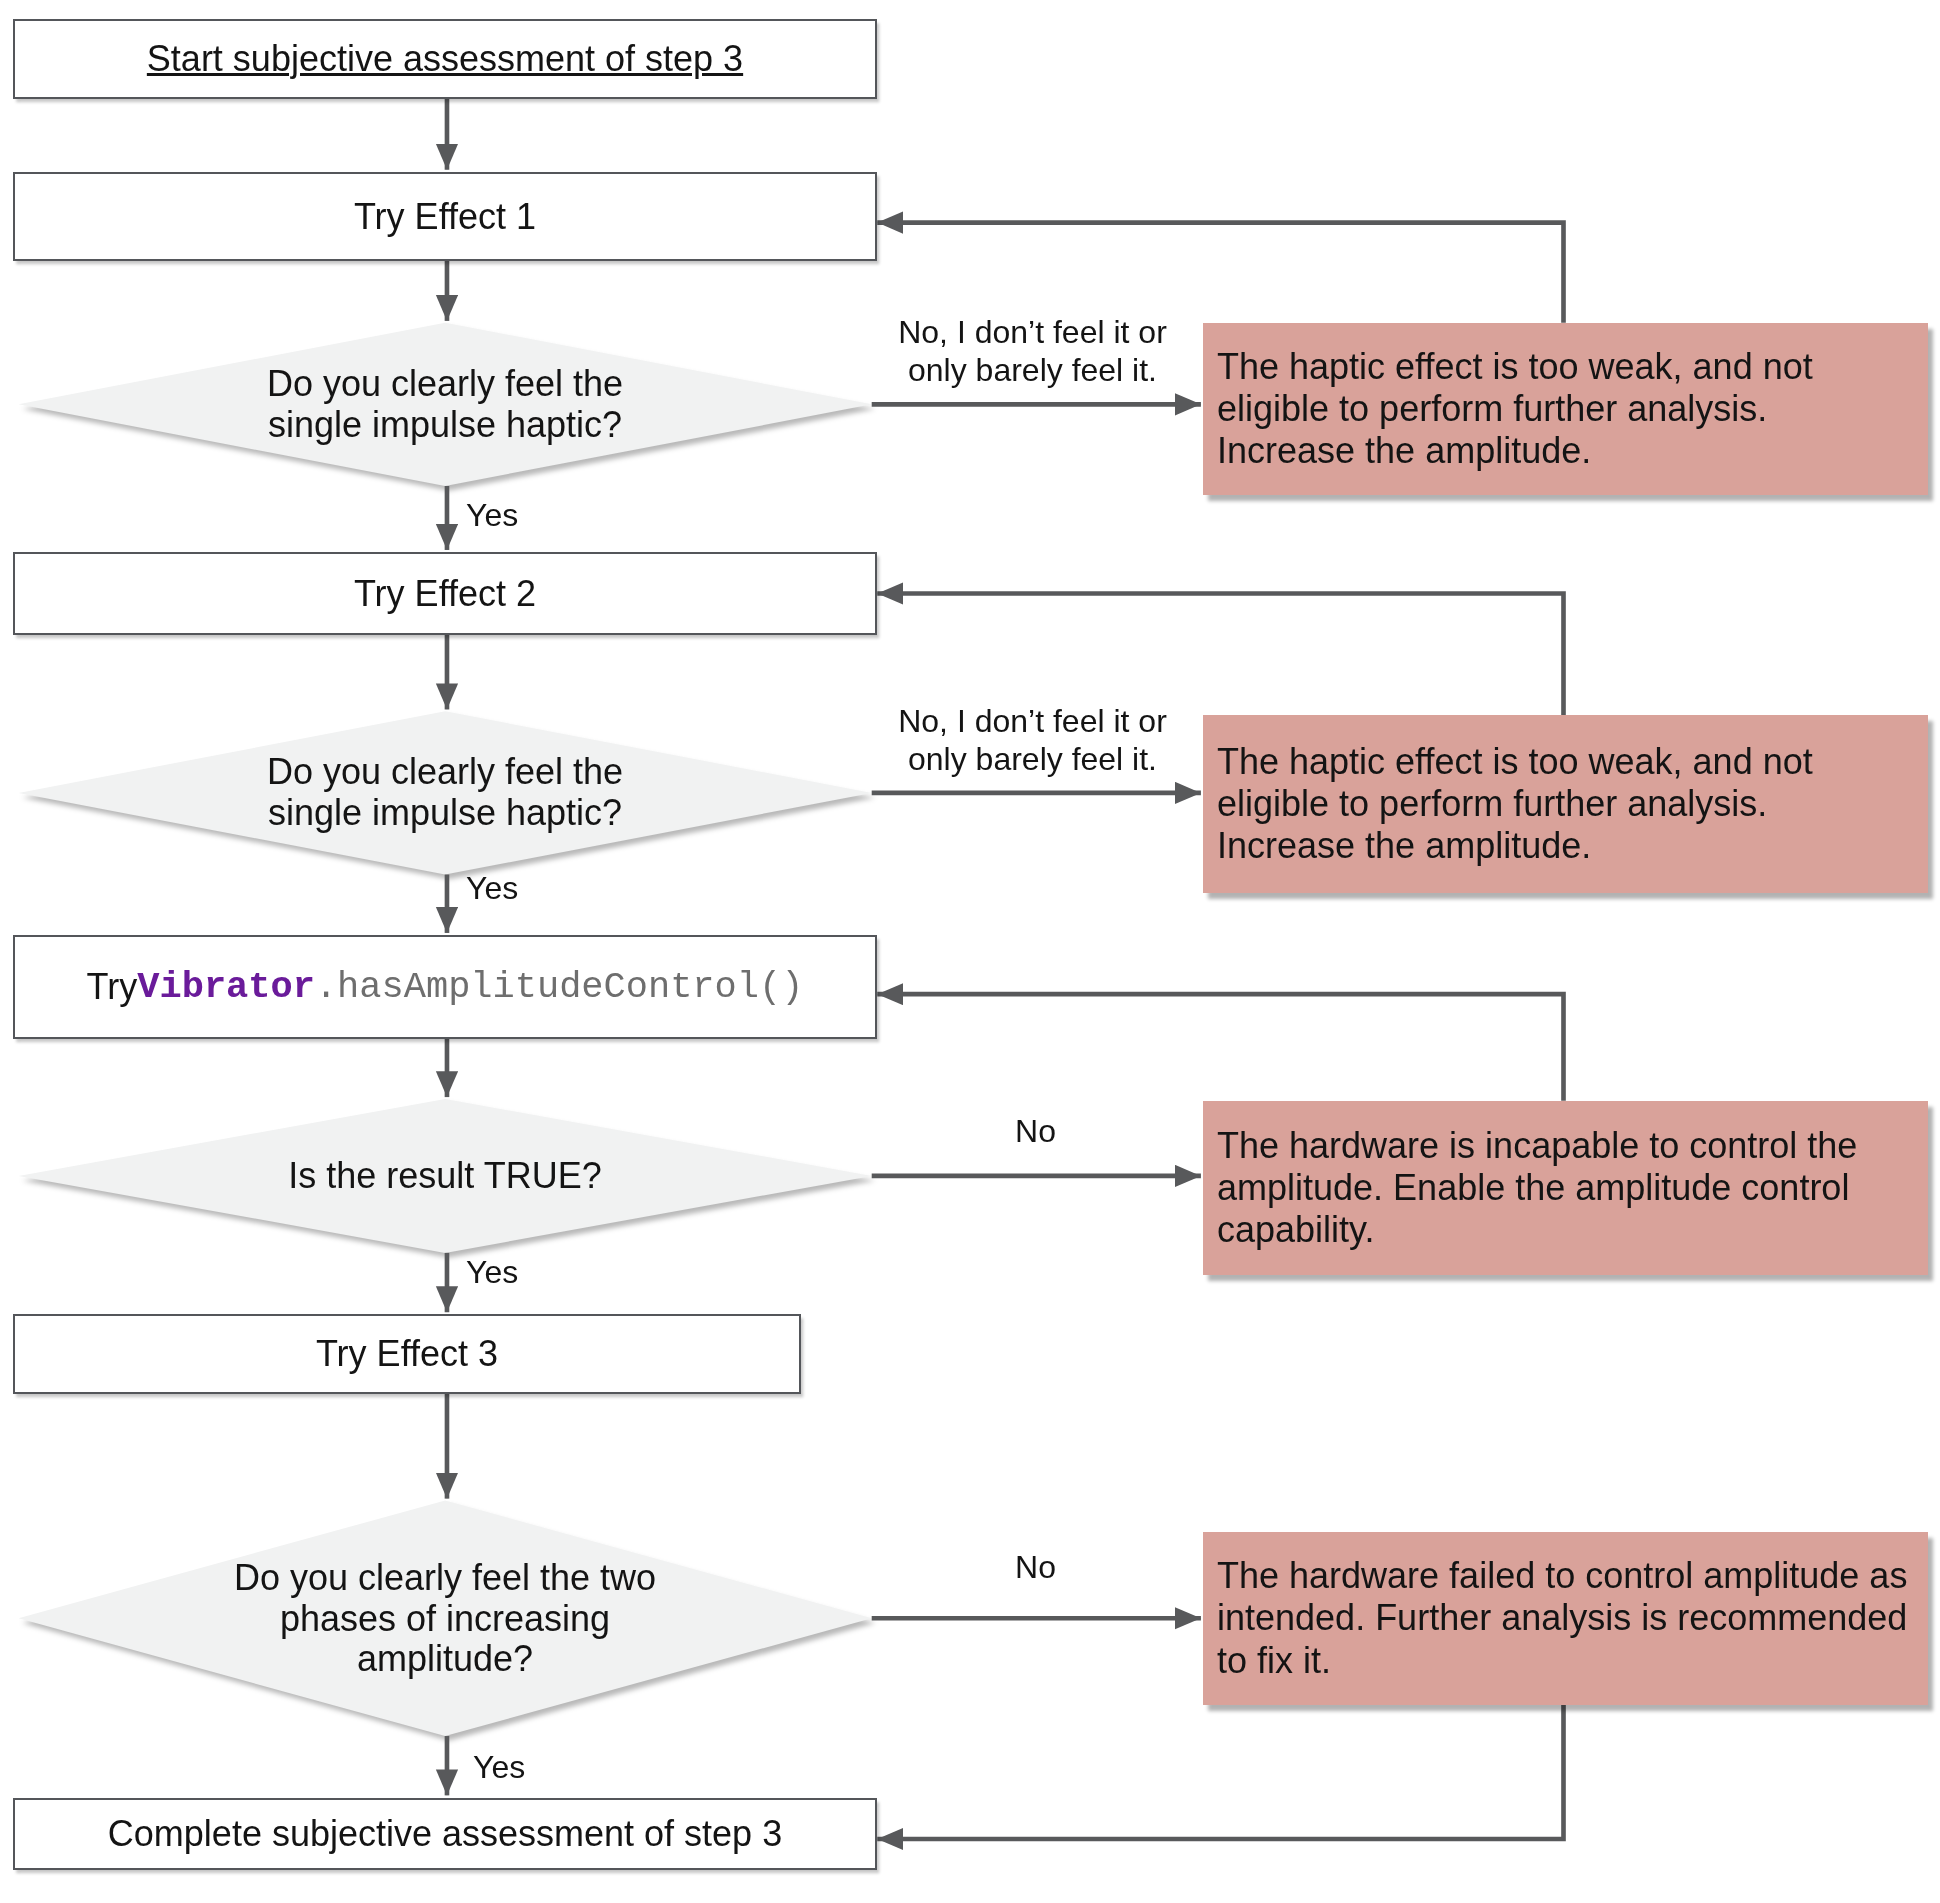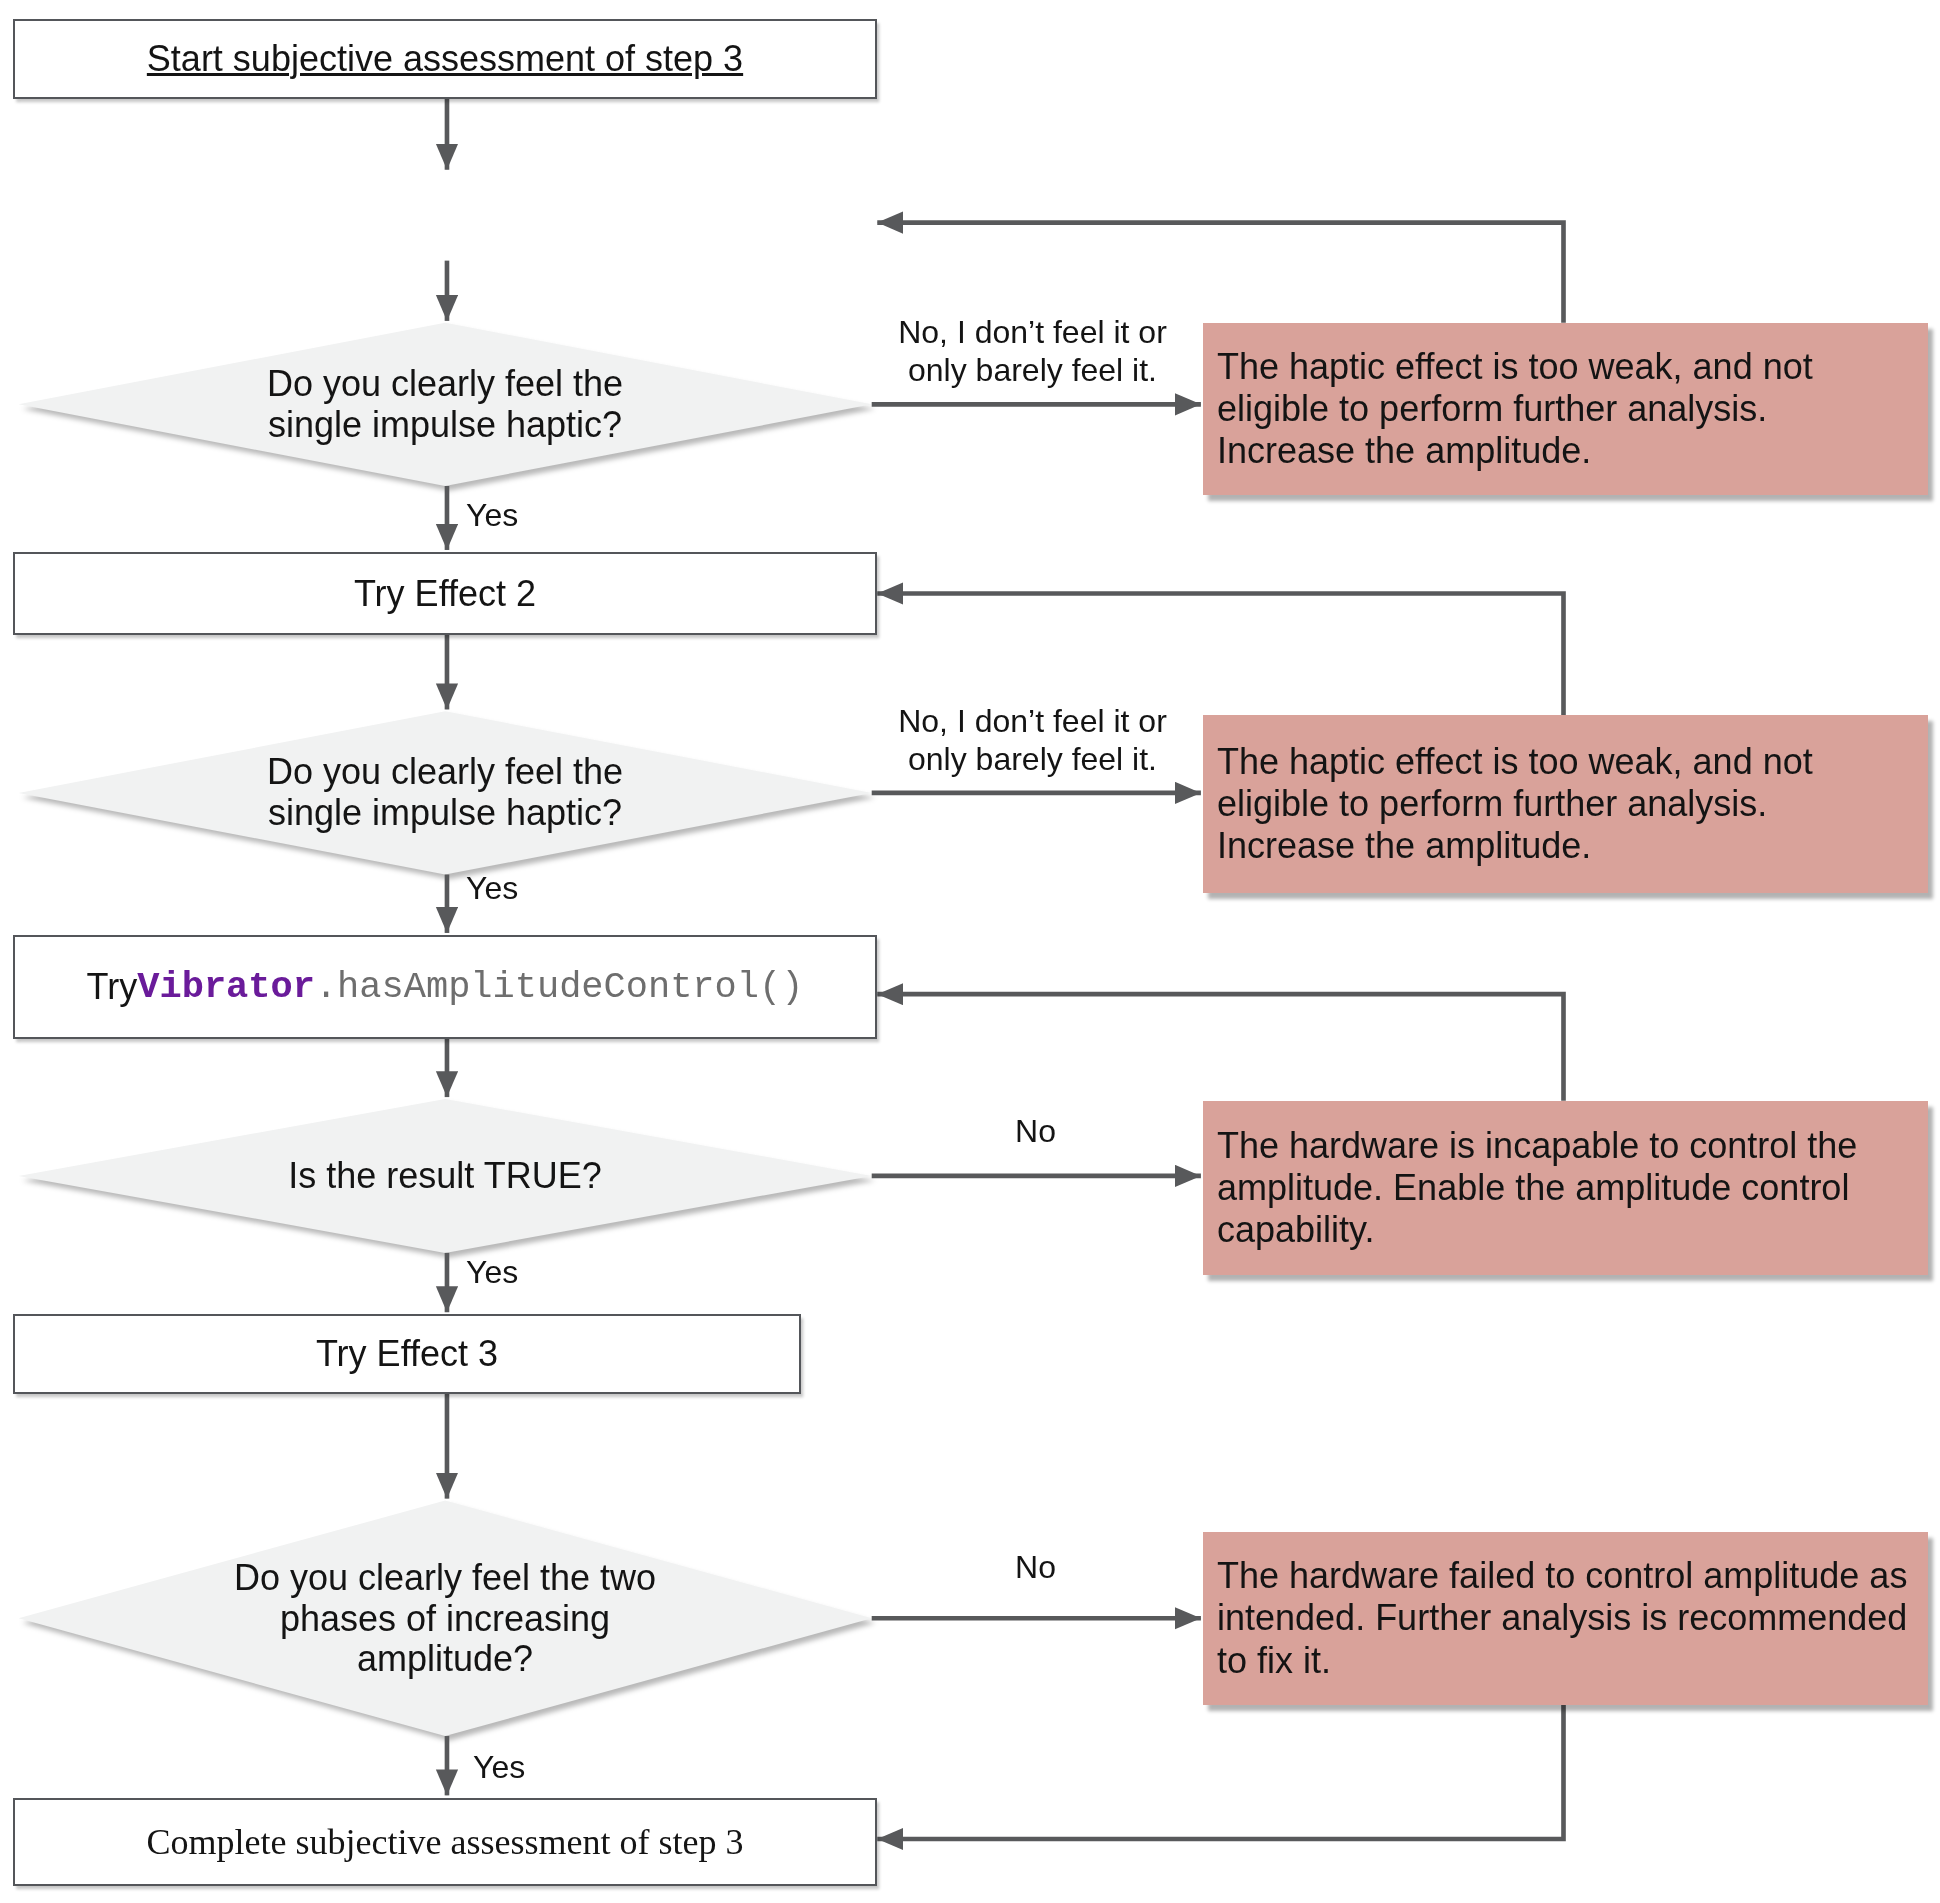"Try Effect 1" div.node { html: none -> <div>Try Effect 1</div> }
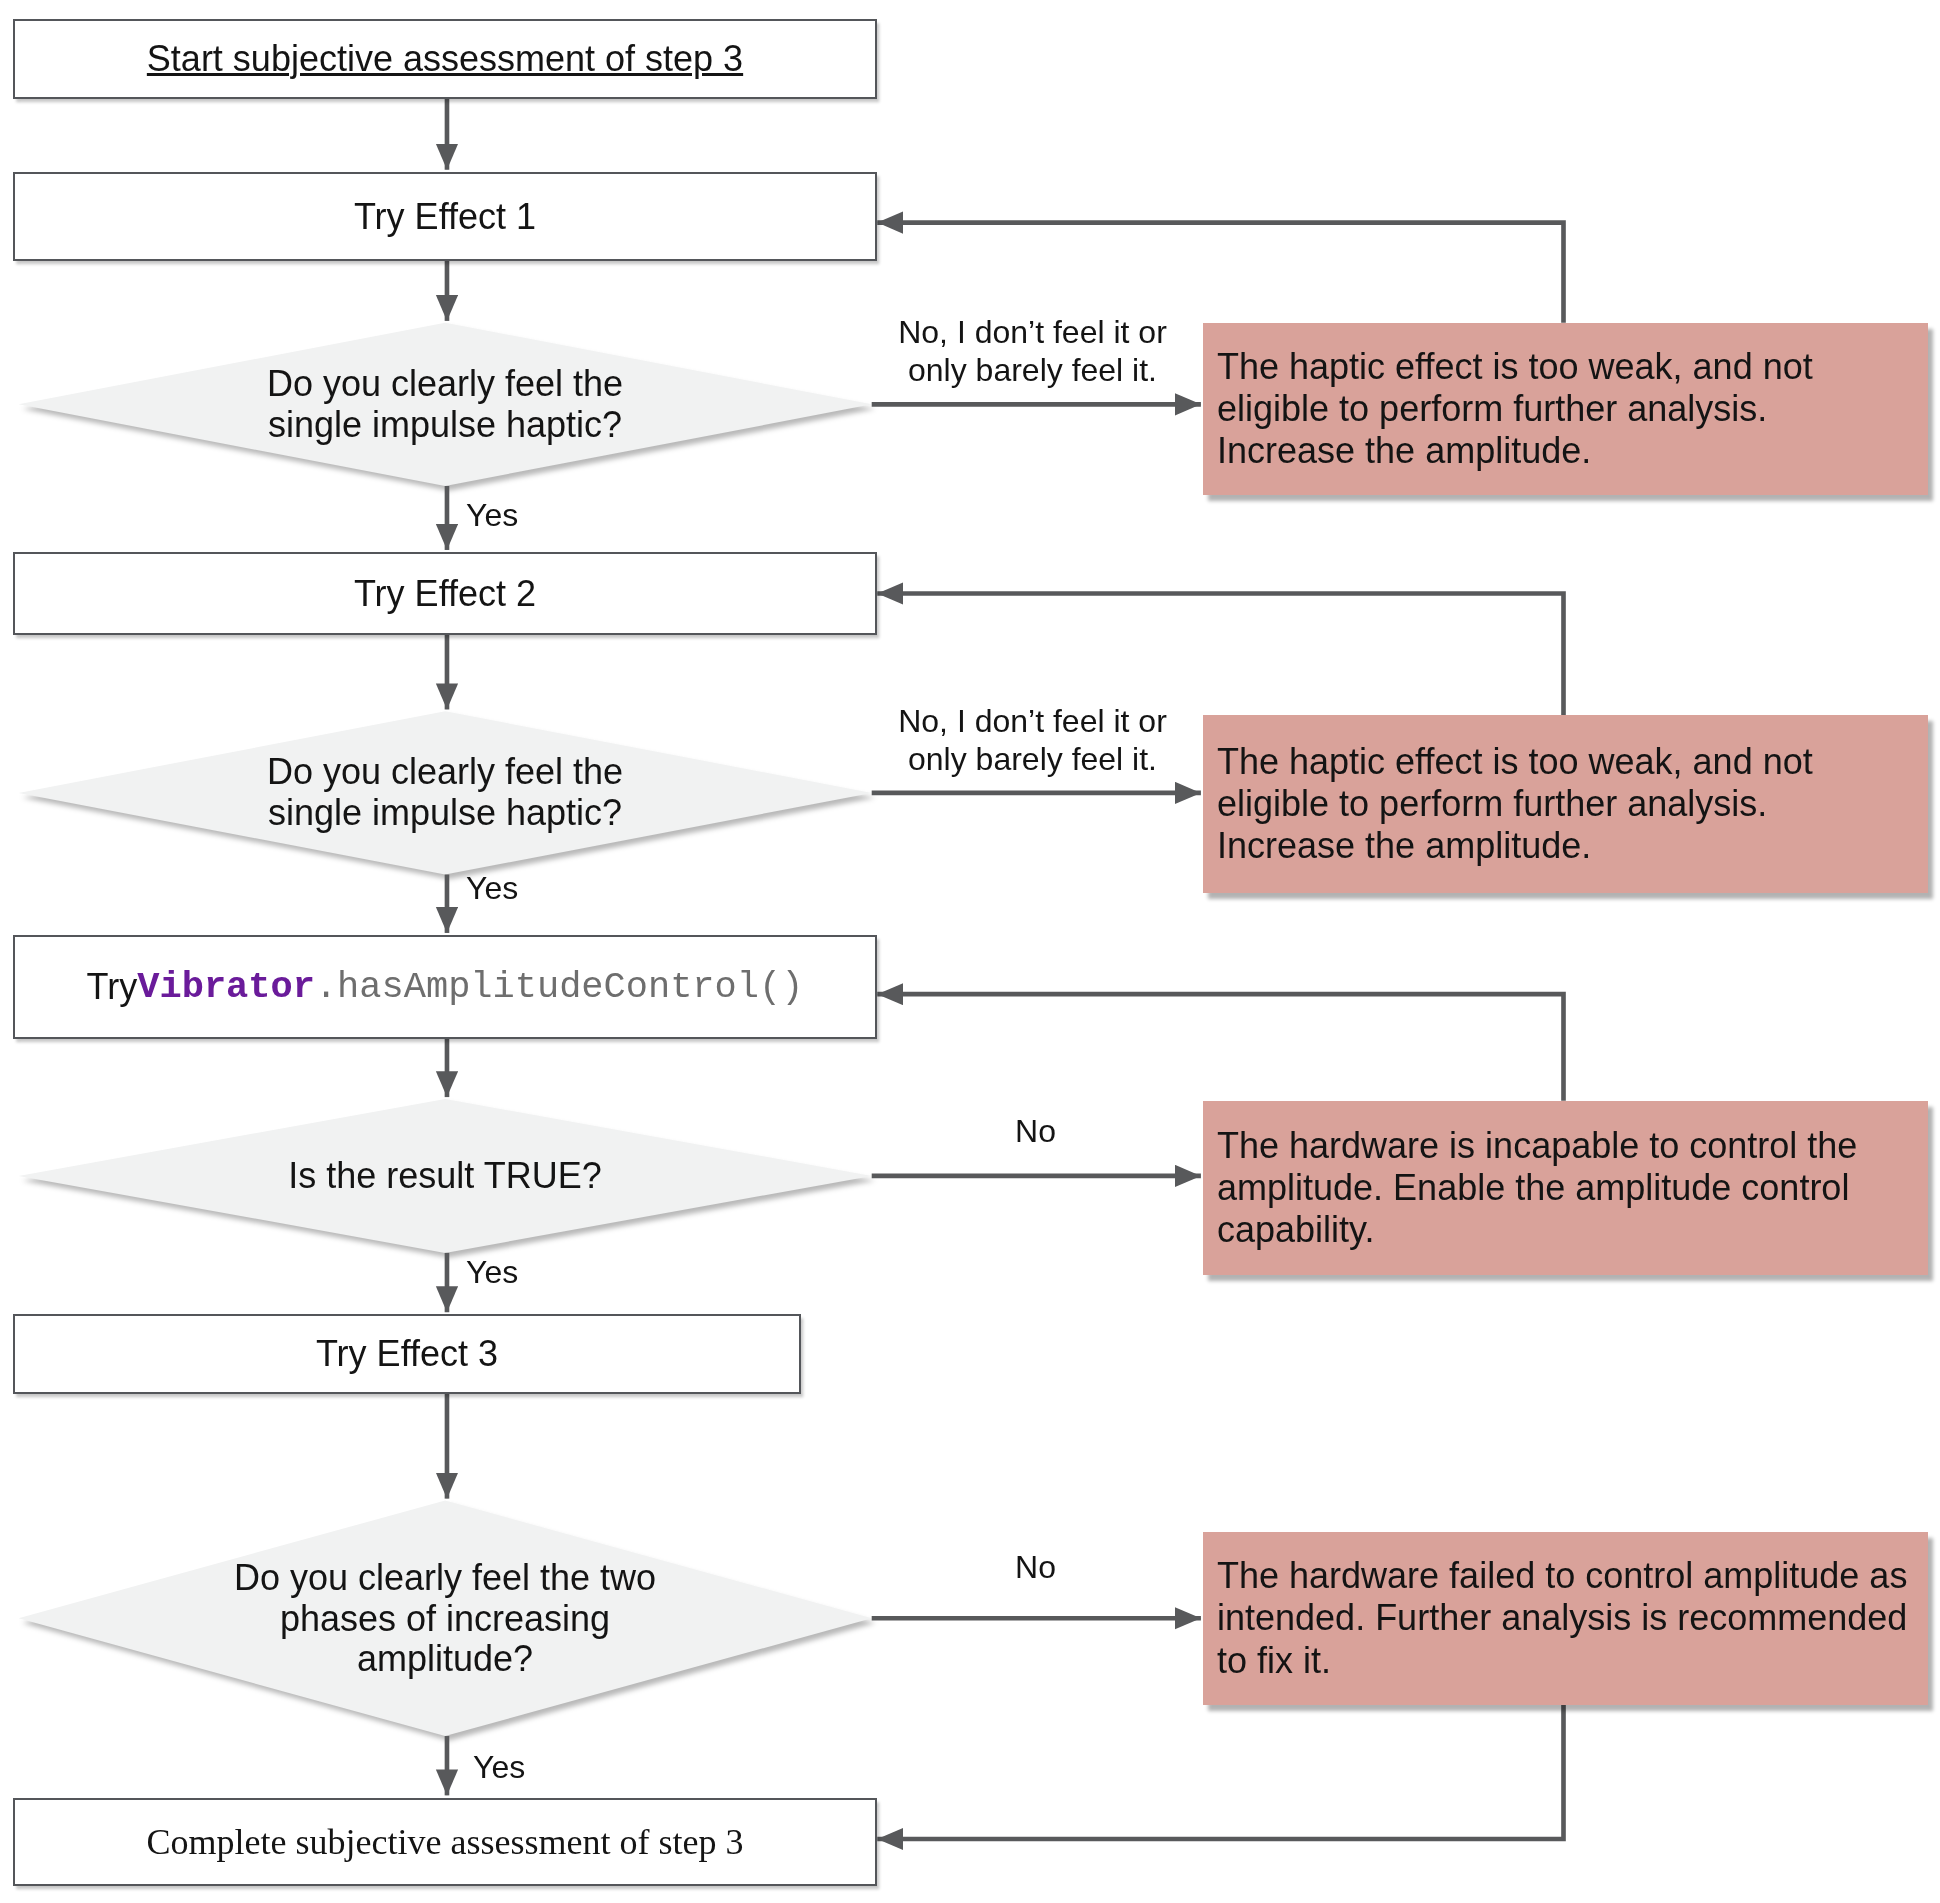"Complete subjective assessment of step" div.node { font-family: Liberation Serif, serif -> none; height: 88px -> 72px }
